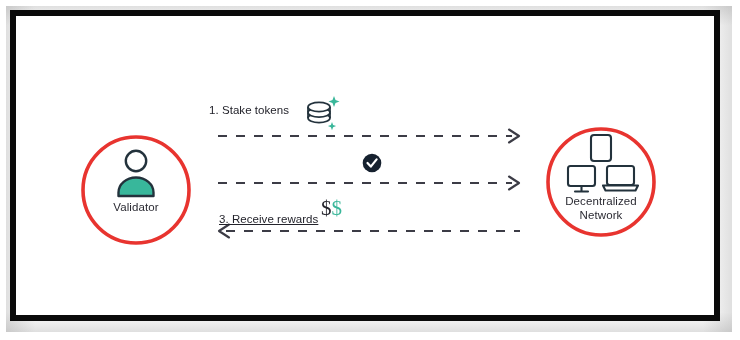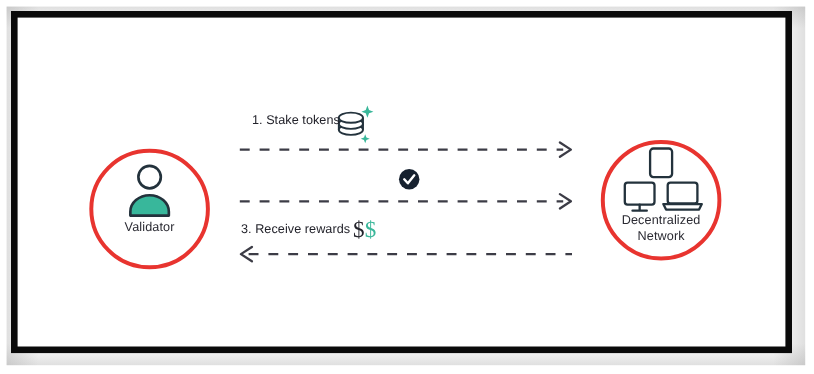"1. Stake tokens" div.step-label { left: 229px -> 209px }
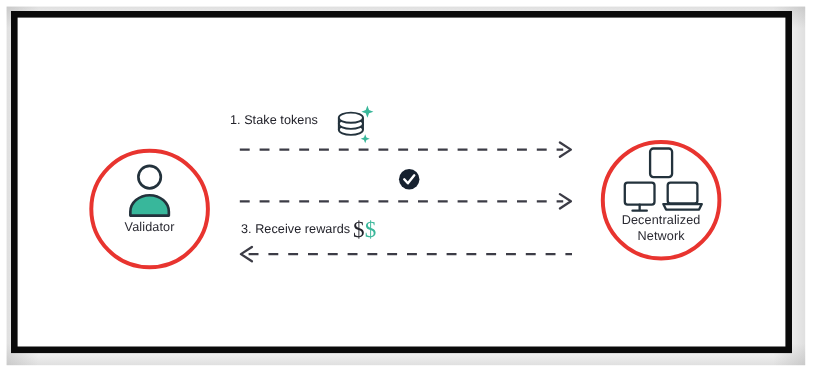"3. Receive rewards" div.step-label { text-decoration: none -> underline; top: 203px -> 213px }
